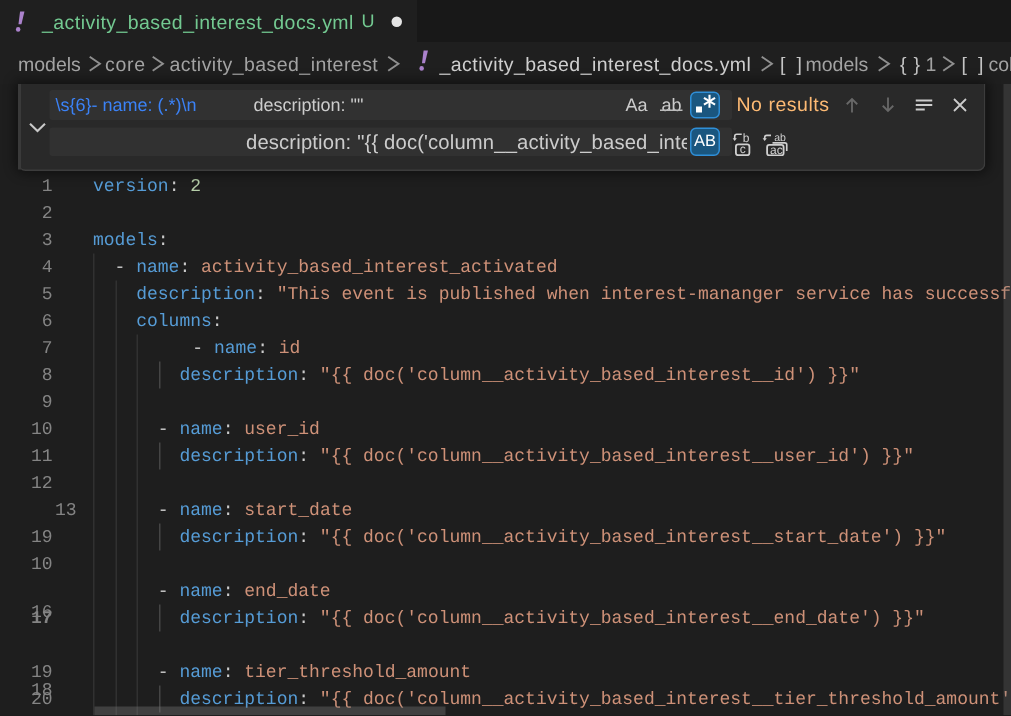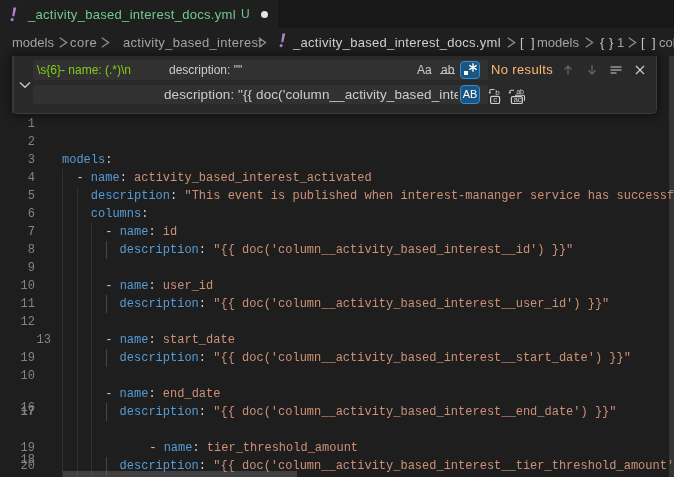"activity_based_interest" span.abs { left: 123px -> 113px }
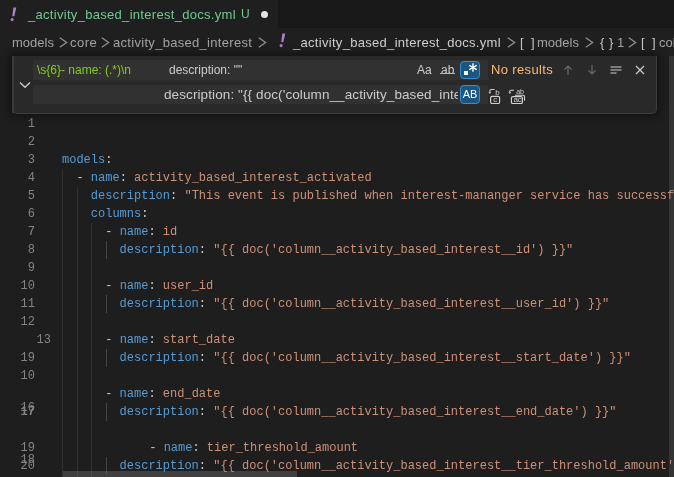"\s{6}- name: (.*)\n" div.abs { color: #84cc16 -> #3b82f6 }
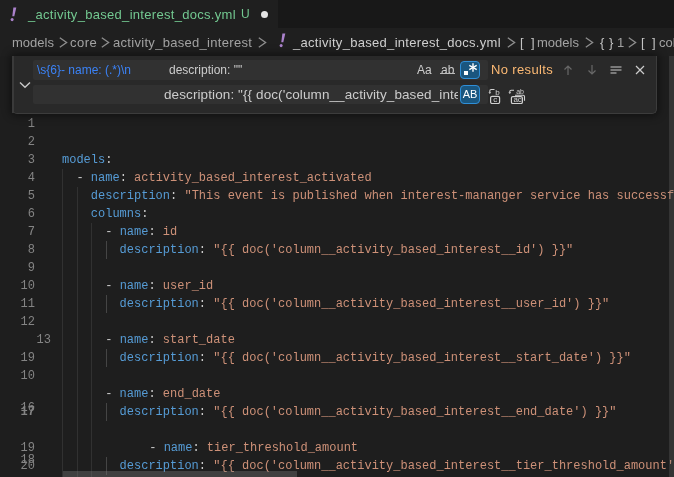"version: 2" div.cl { html: none -> <div><span>version</span><span>:</span> <span>2</span></div> }
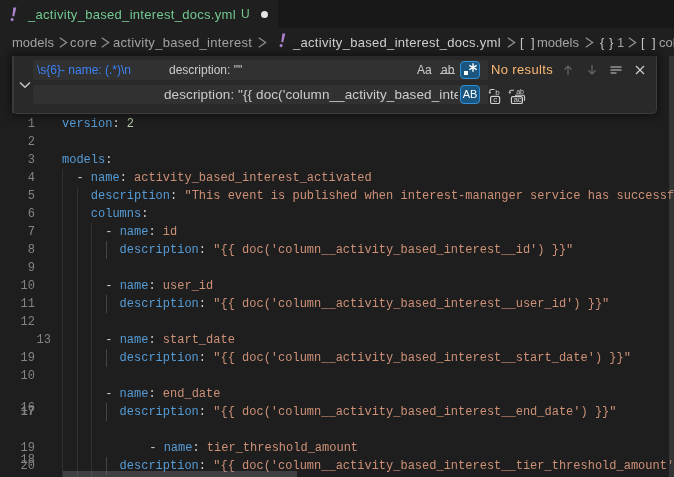"- name: id" div.cl { margin-left: none -> 23px }
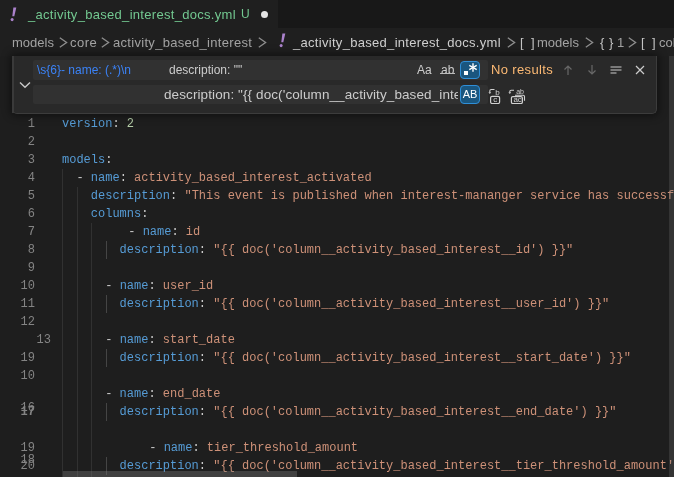"- name: tier_threshold_amount" div.cl { padding-left: 44px -> none }
